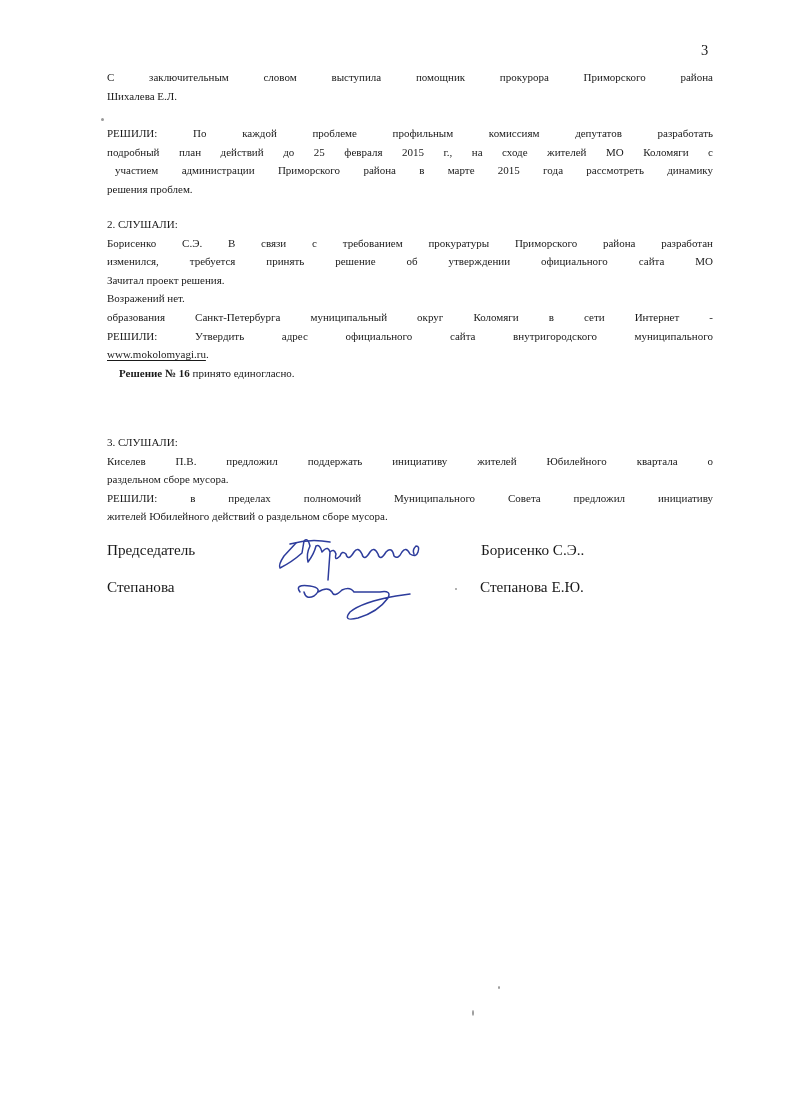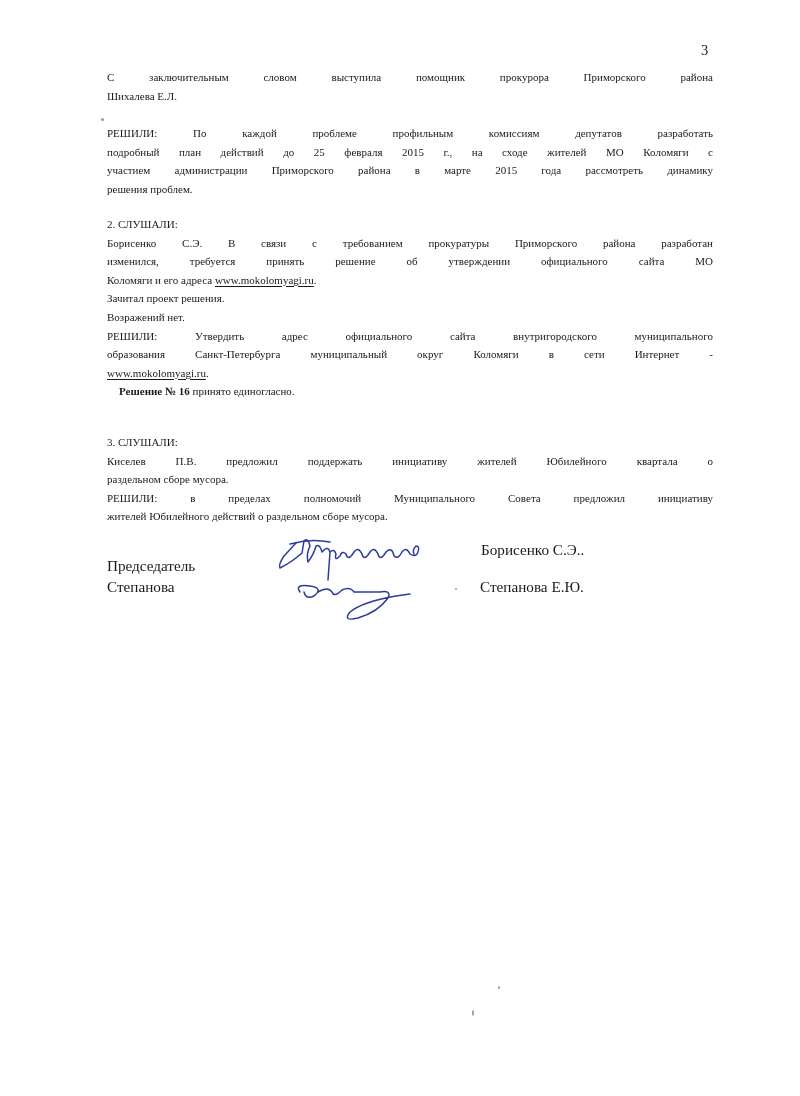"участием администрации Приморского" span.line { margin-left: none -> 8px }
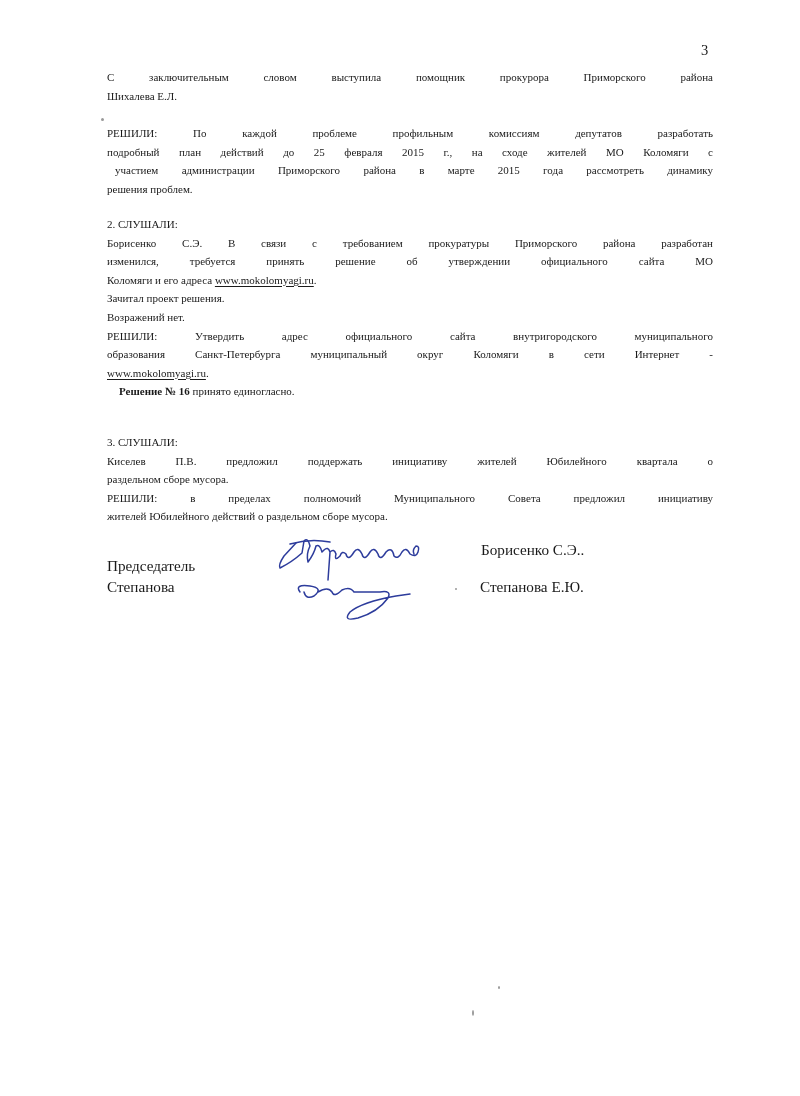"Коломяги и его адреса" span.line { html: <span><span>Коломяги и его адреса </span><span>www.mokolomyagi.ru</span><span>.</span></span> -> none }
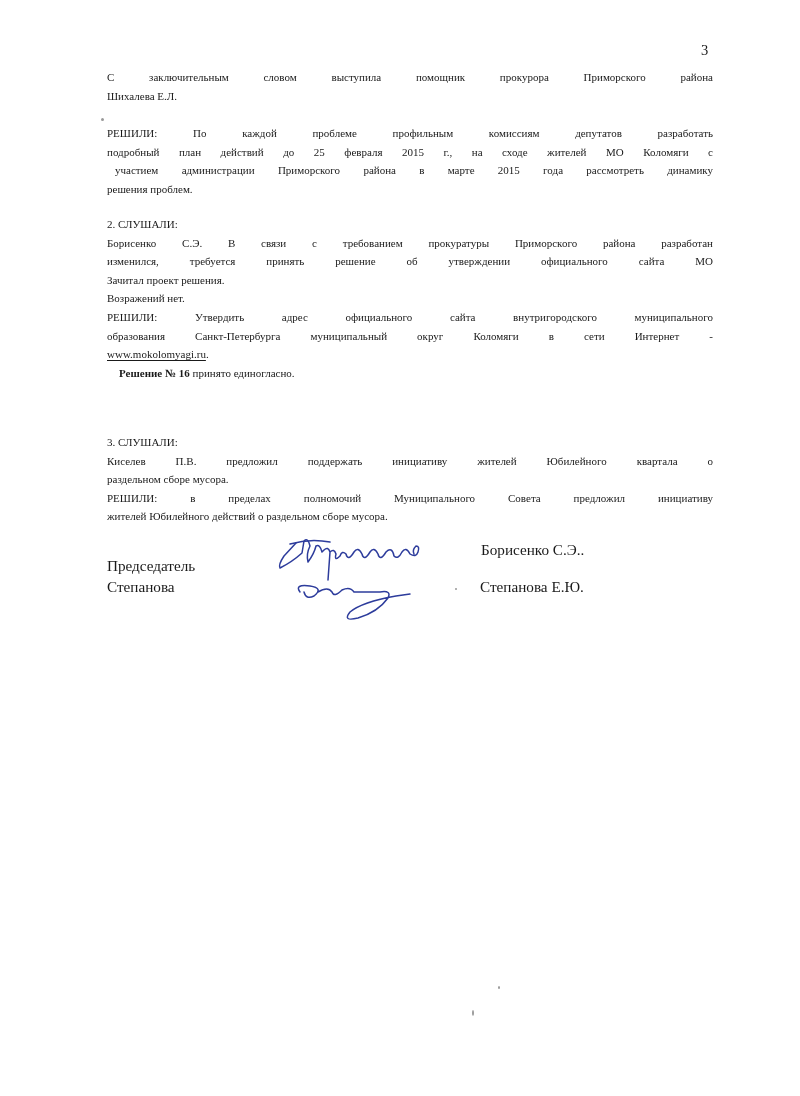"РЕШИЛИ: Утвердить адрес официального" span.line { order: before "образования Санкт-Петербурга" -> after "образования Санкт-Петербурга" }
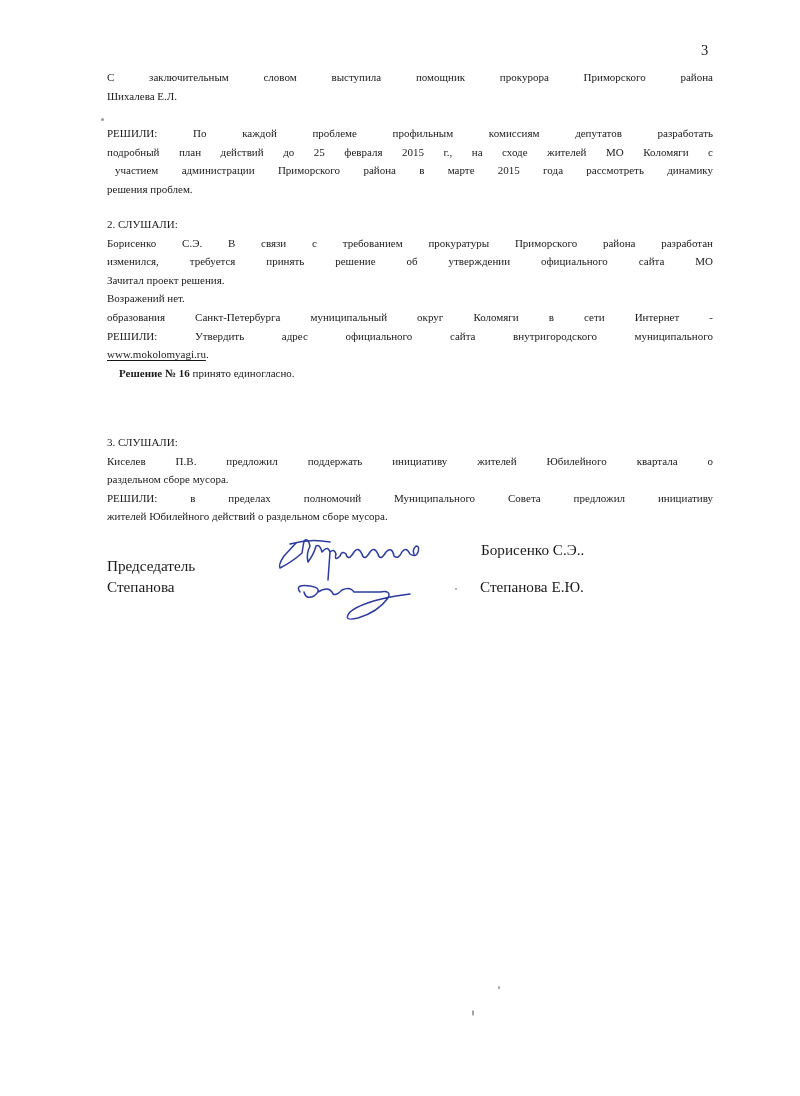"Председатель" div.sig-label { margin-top: 16px -> none }
